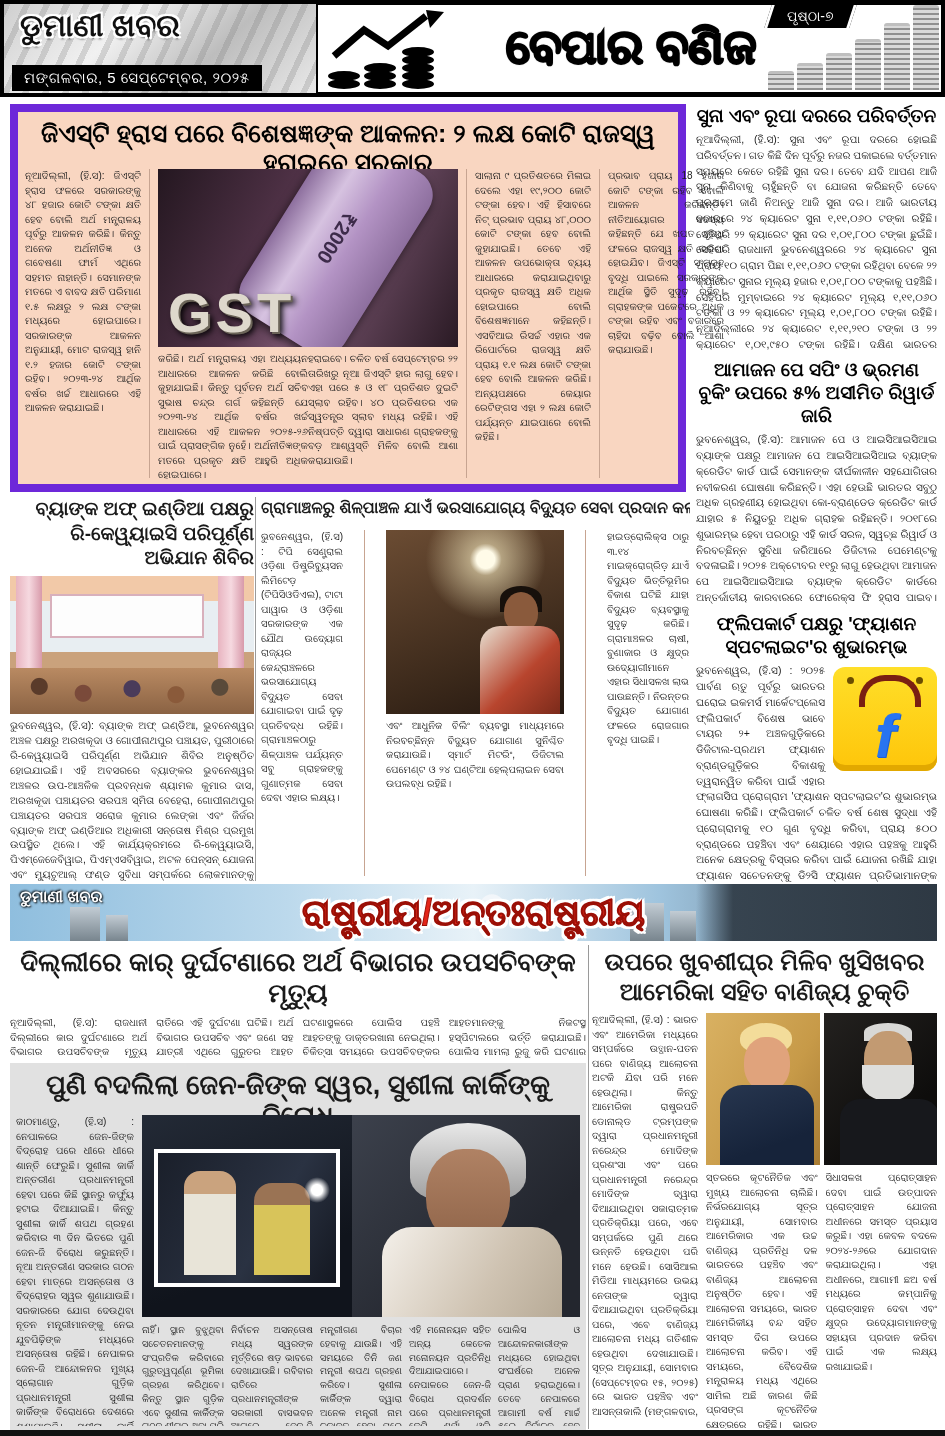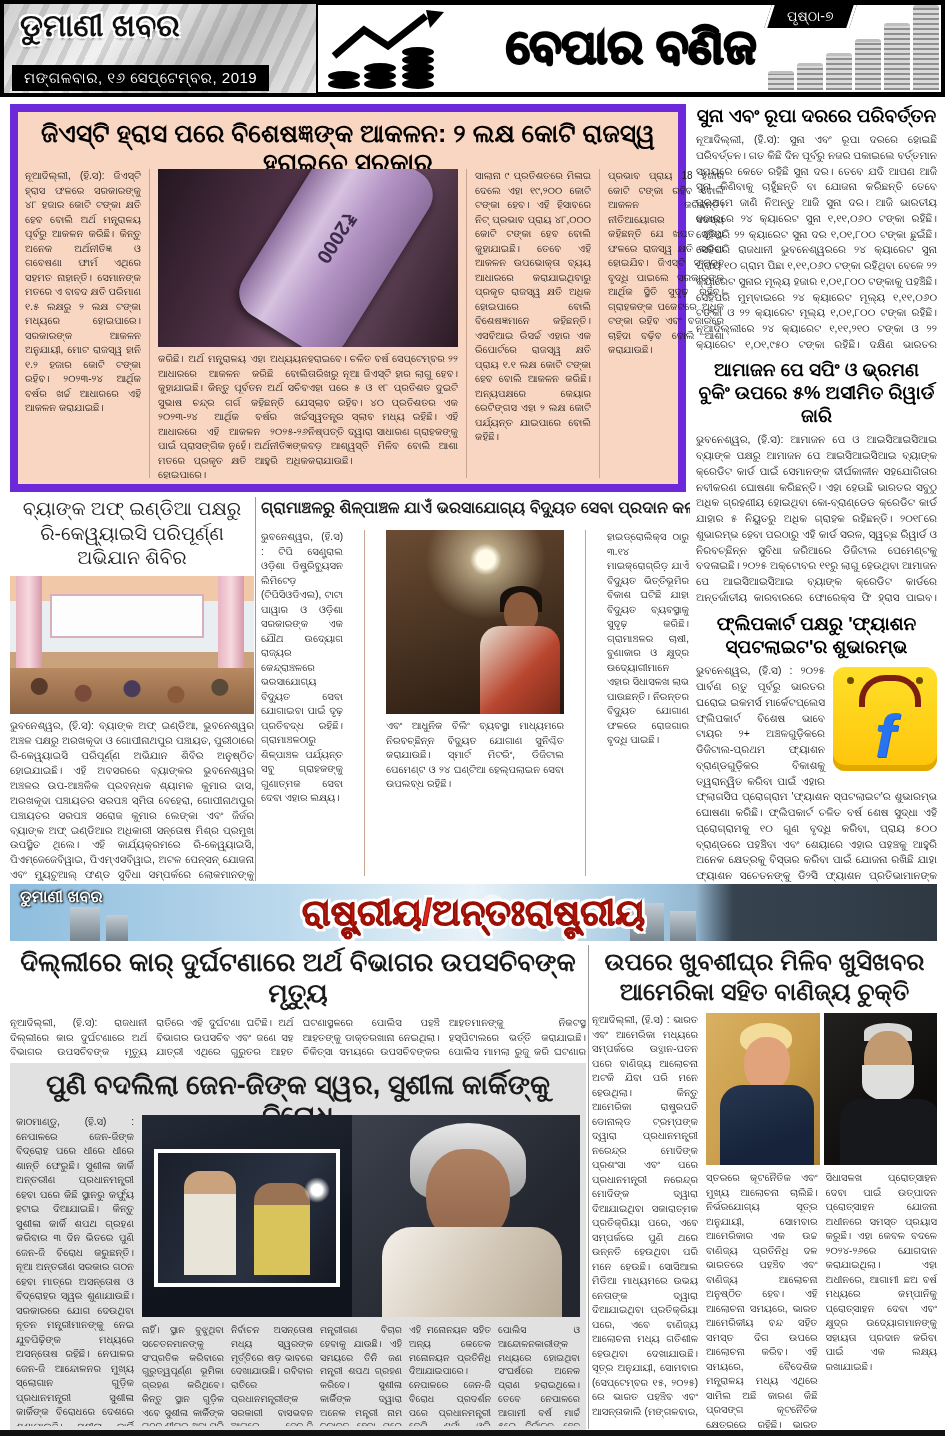"ମଙ୍ଗଳବାର, ୧୬ ସେପ୍ଟେମ୍ବର, 2019" div.date-strip { text: ୧୬ ସେପ୍ଟେମ୍ବର, 2019 -> 5 ସେପ୍ଟେମ୍ବର, ୨୦୨୫ }
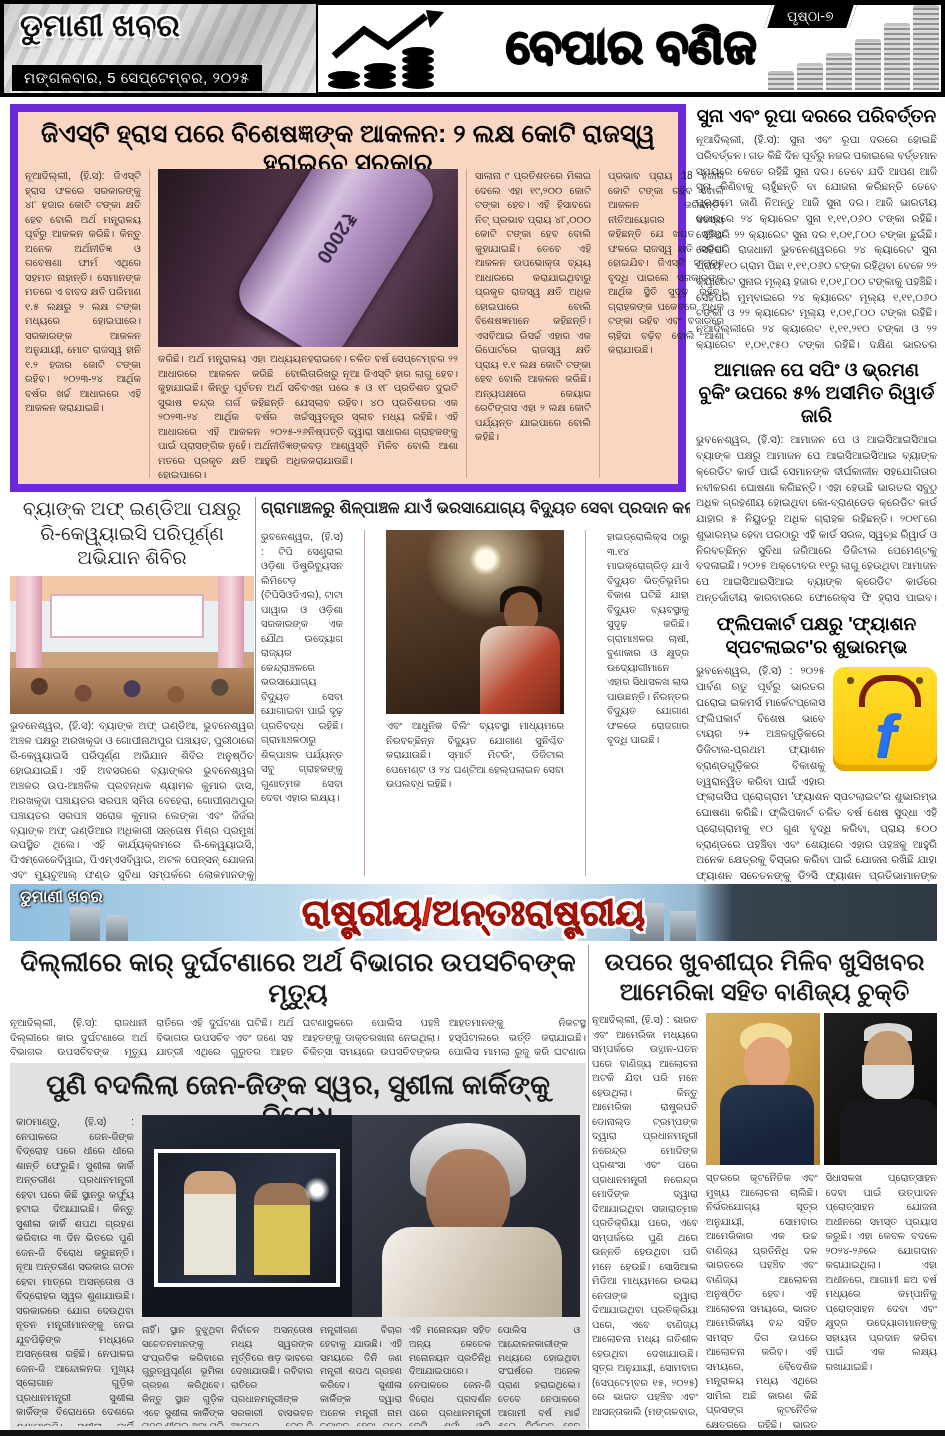"GST" div.gst-word { html: none -> <div>GST</div> }
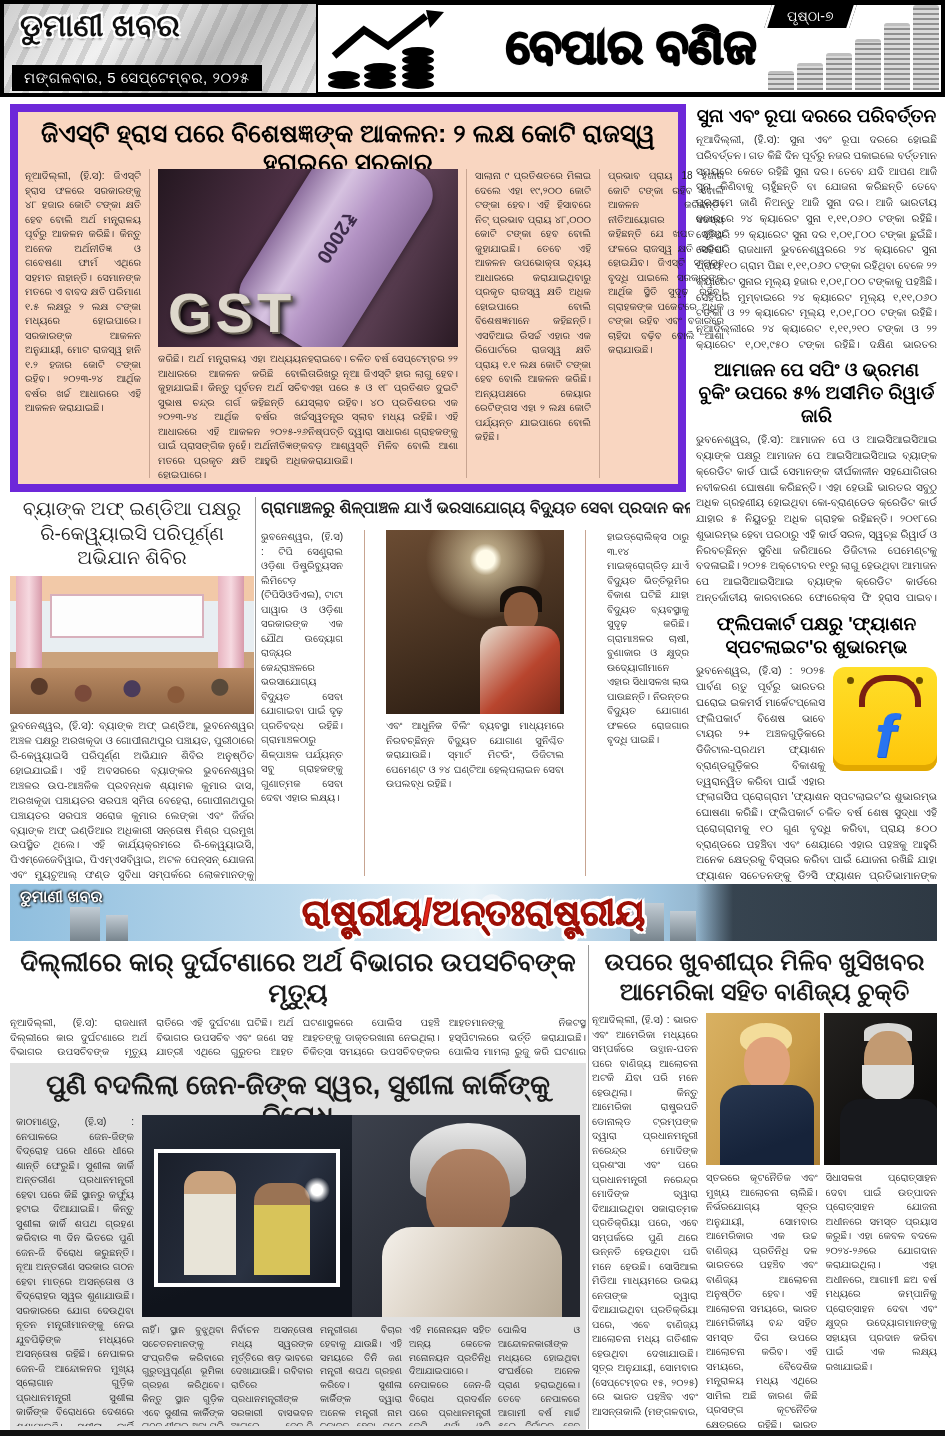"ବ୍ୟାଙ୍କ ଅଫ୍ ଇଣ୍ଡିଆ ପକ୍ଷରୁ ରି-କେୱ୍ୟାଇସି" .boi-headline { font-weight: normal -> bold; text-align: center -> right }
